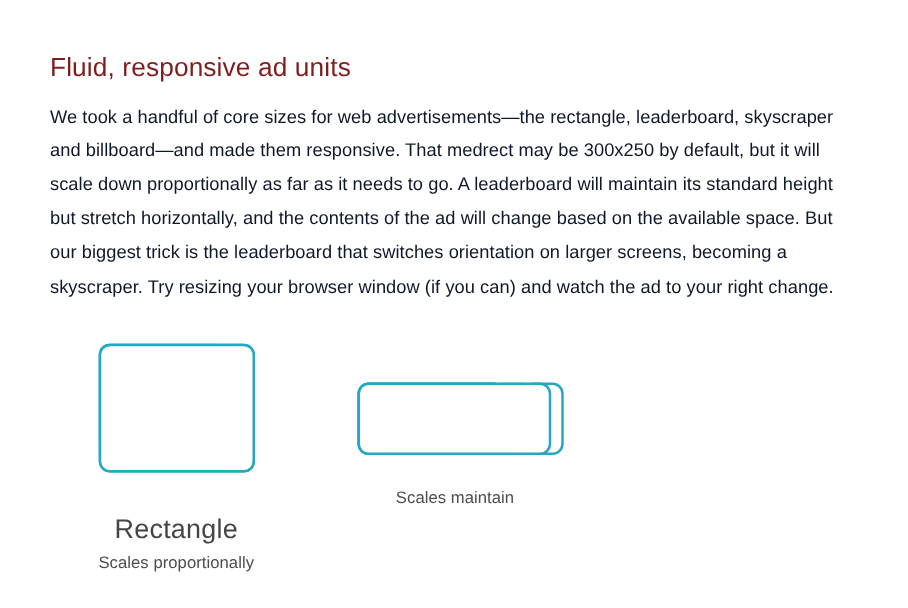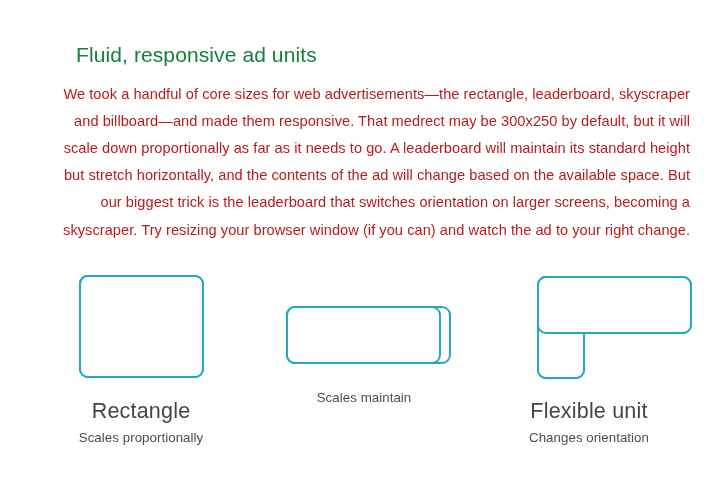"Fluid, responsive ad units" .heading { color: #15803d -> #7f1d1d; margin-left: 36px -> none }
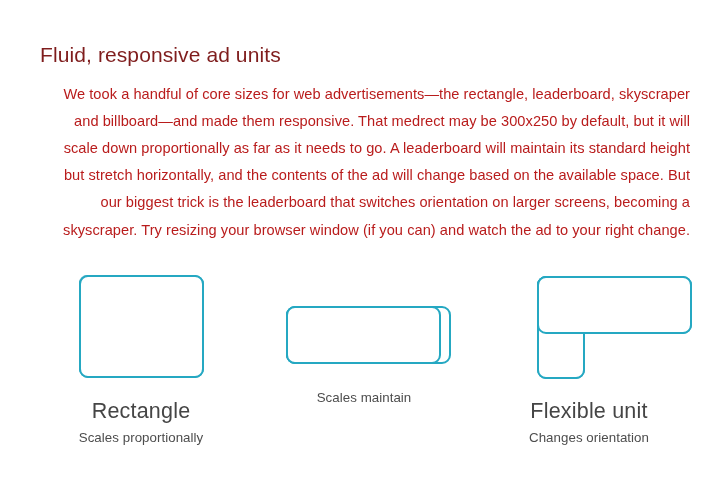"We took a handful of" .body-copy { color: #b91c1c -> #0f172a; text-align: right -> left }
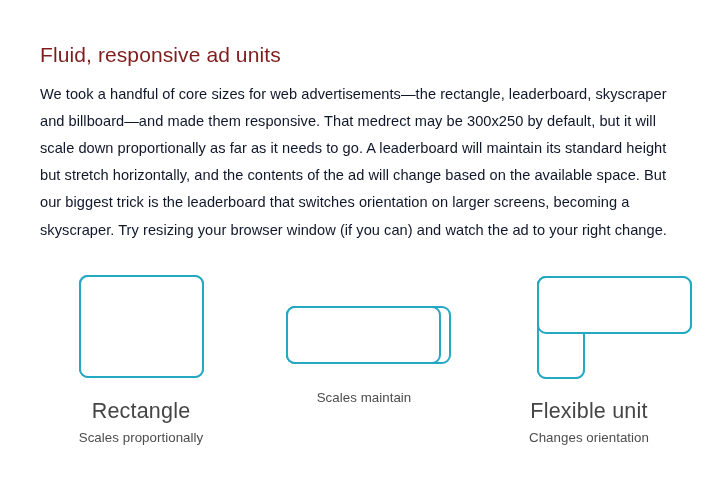"Rectangle" .card-title { margin-top: 14px -> 26px }
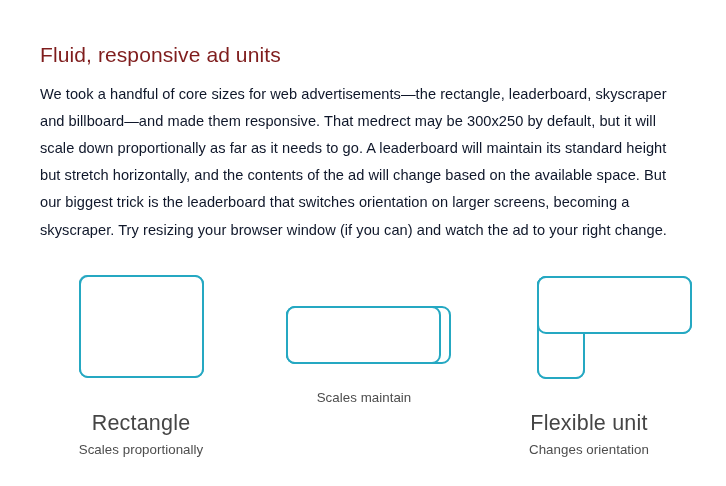"Flexible unit" div.card { html: <div> <div> <svg> <rect></rect> <rect></rect> <rect></rect> <rect></rect> <rect></rect> <rect></rect> <rect></rect> </svg> </div> <div>Flexible unit</div> <div>Changes orientation</div> </div> -> none }
